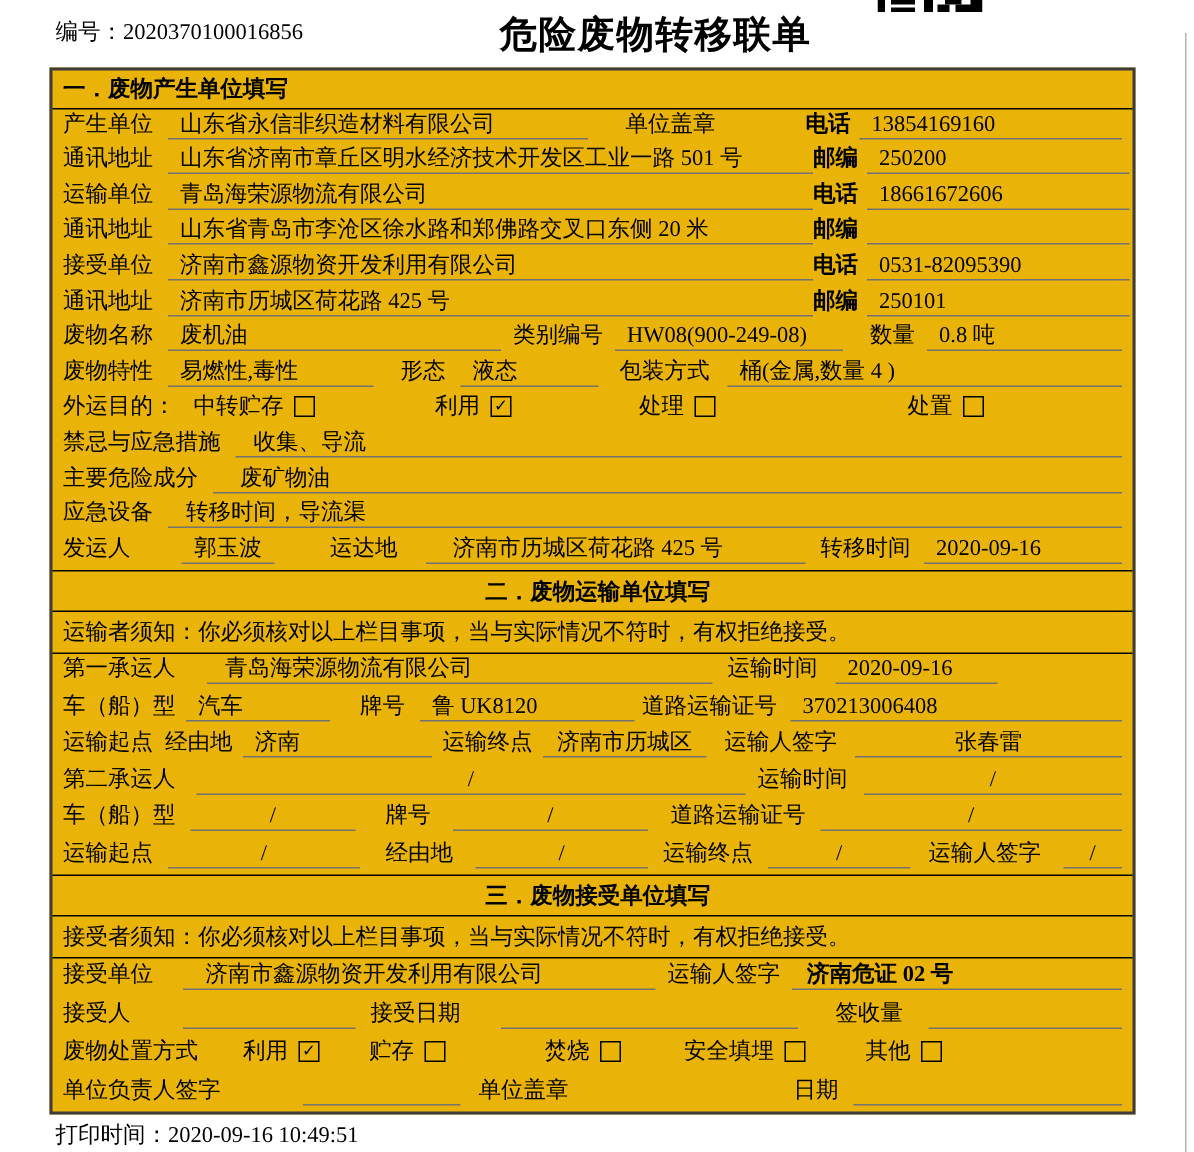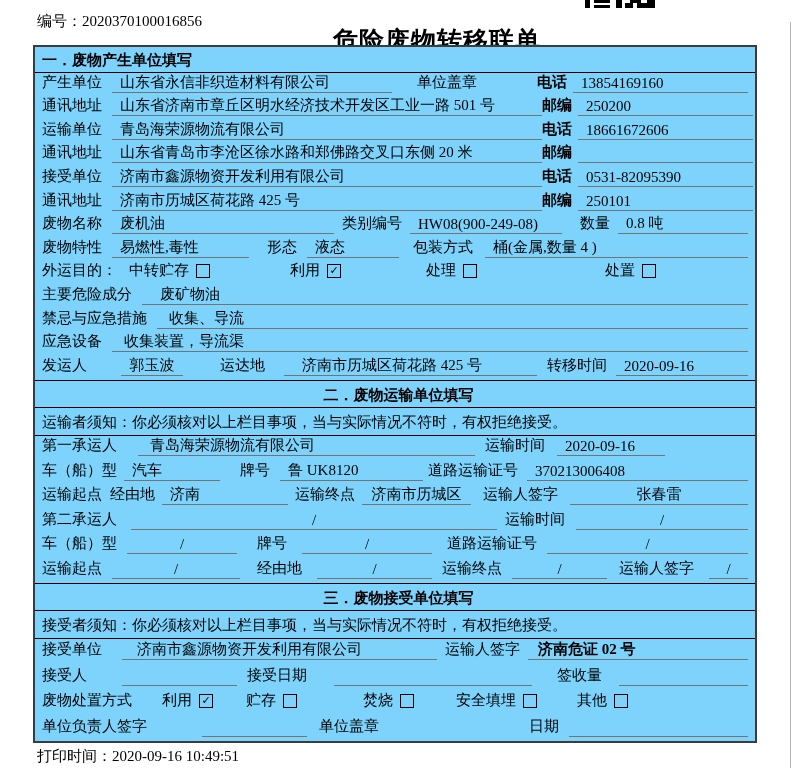"危险废物转移联单" .doc-title { top: 24px -> 6px }
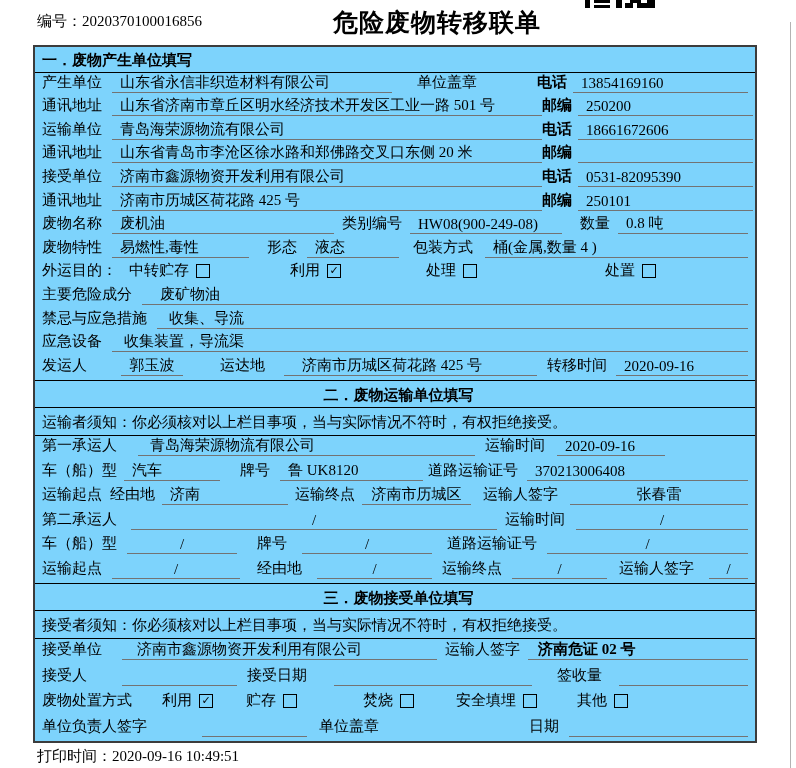"一．废物产生单位填写" .form { background: #7dd3fc -> #eab308 }
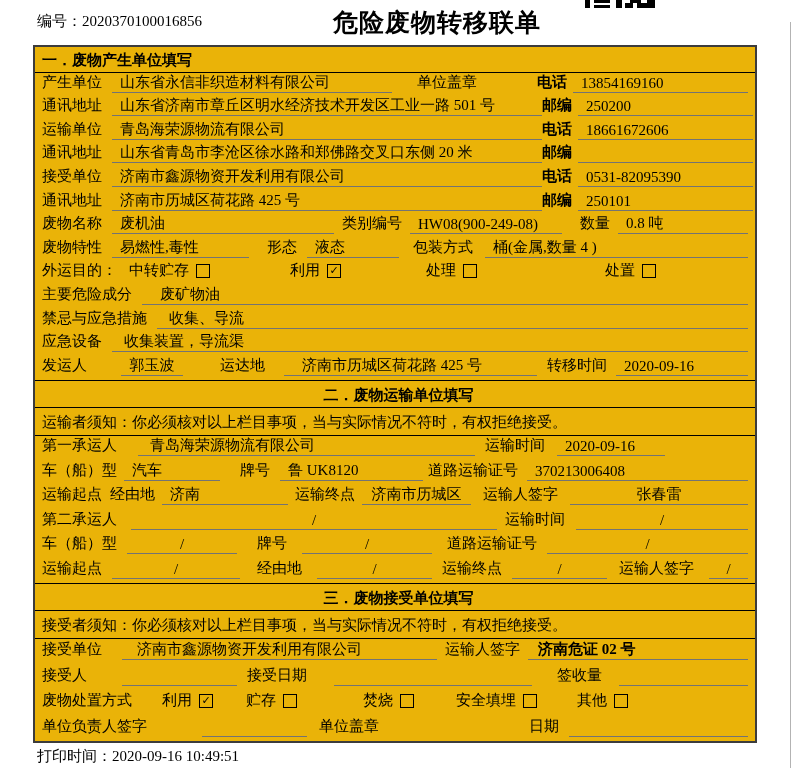"主要危险成分" div.row { order: before "禁忌与应急措施" -> after "禁忌与应急措施" }
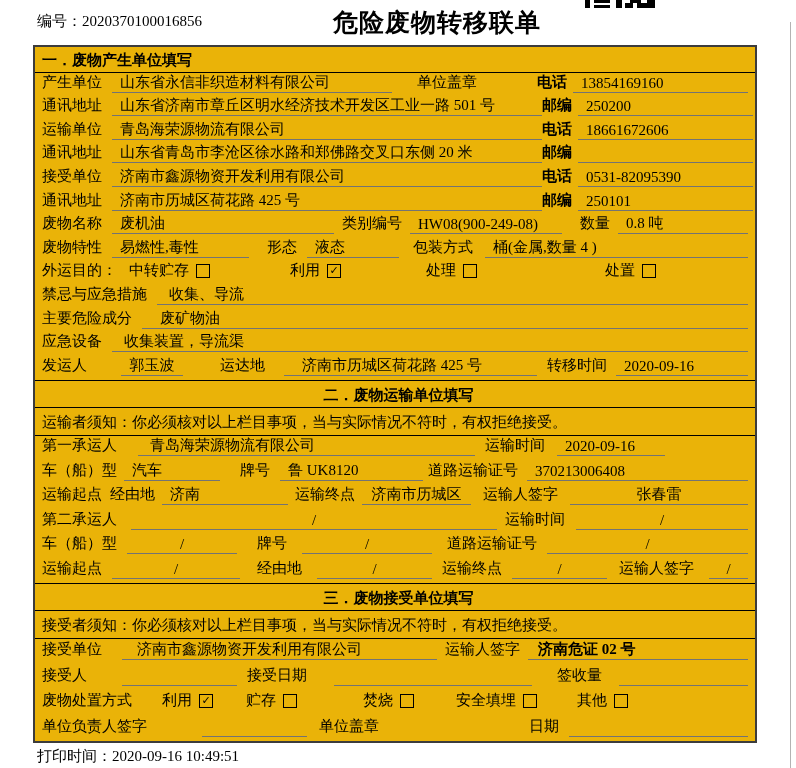"收集装置，导流渠" span.ul { text: 收集装置 -> 转移时间 }
